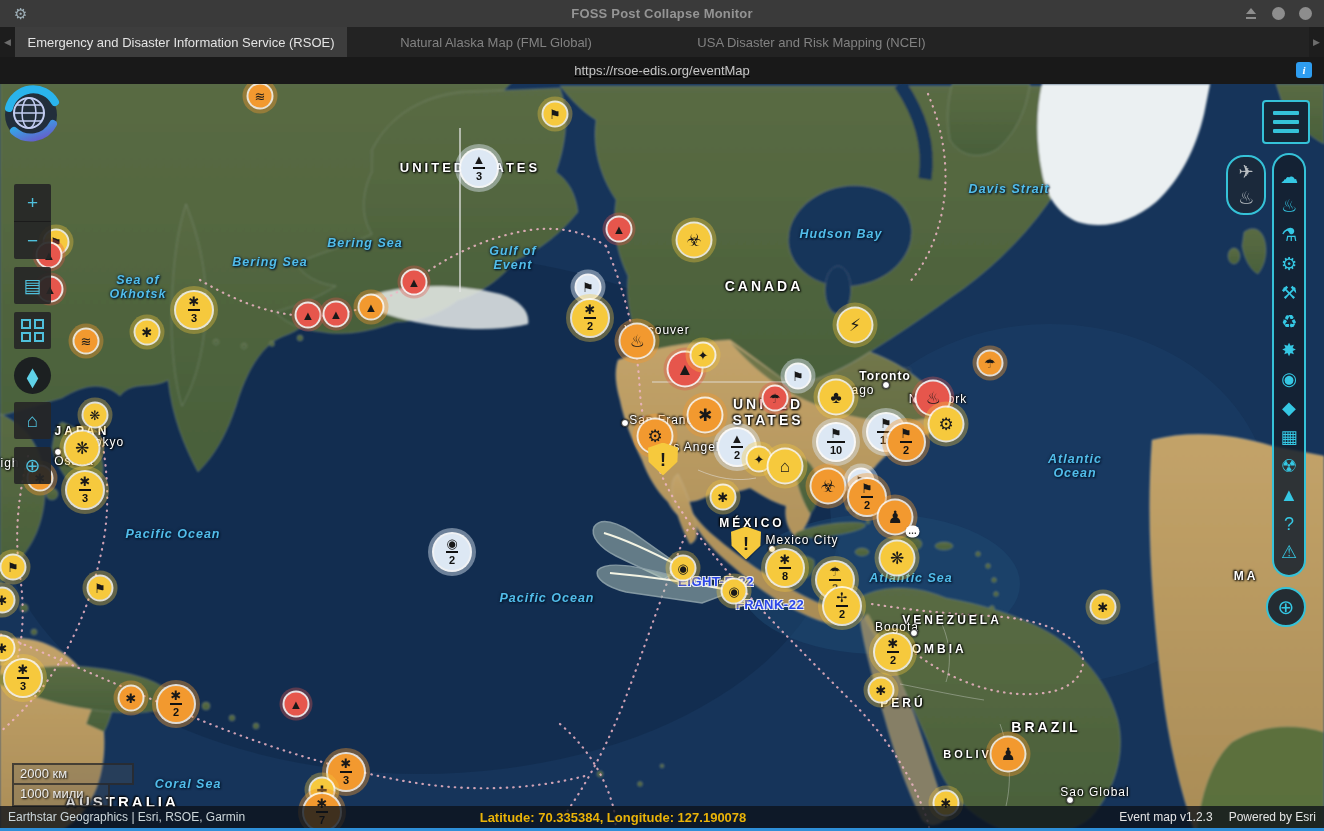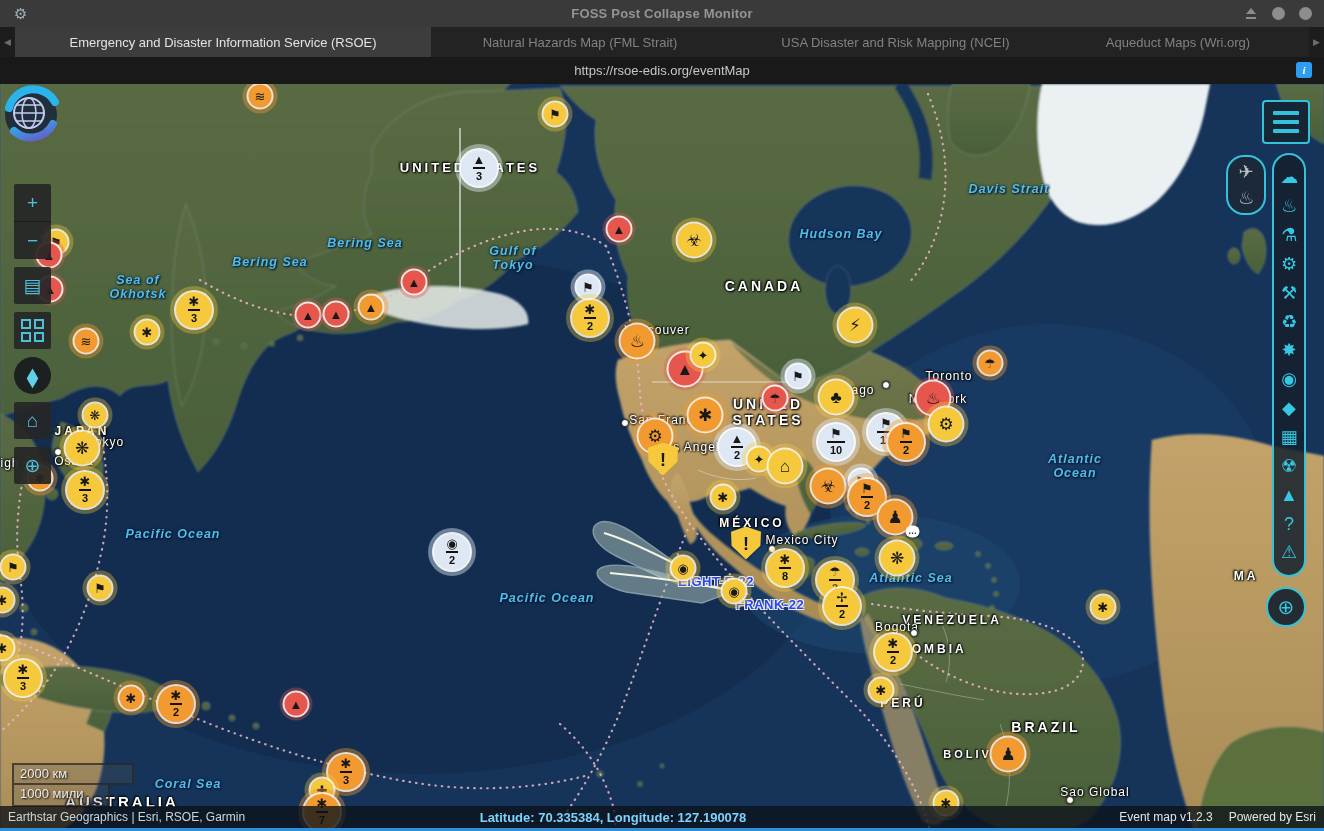"Emergency and Disaster Information" span.tab { width: 416px -> 332px }
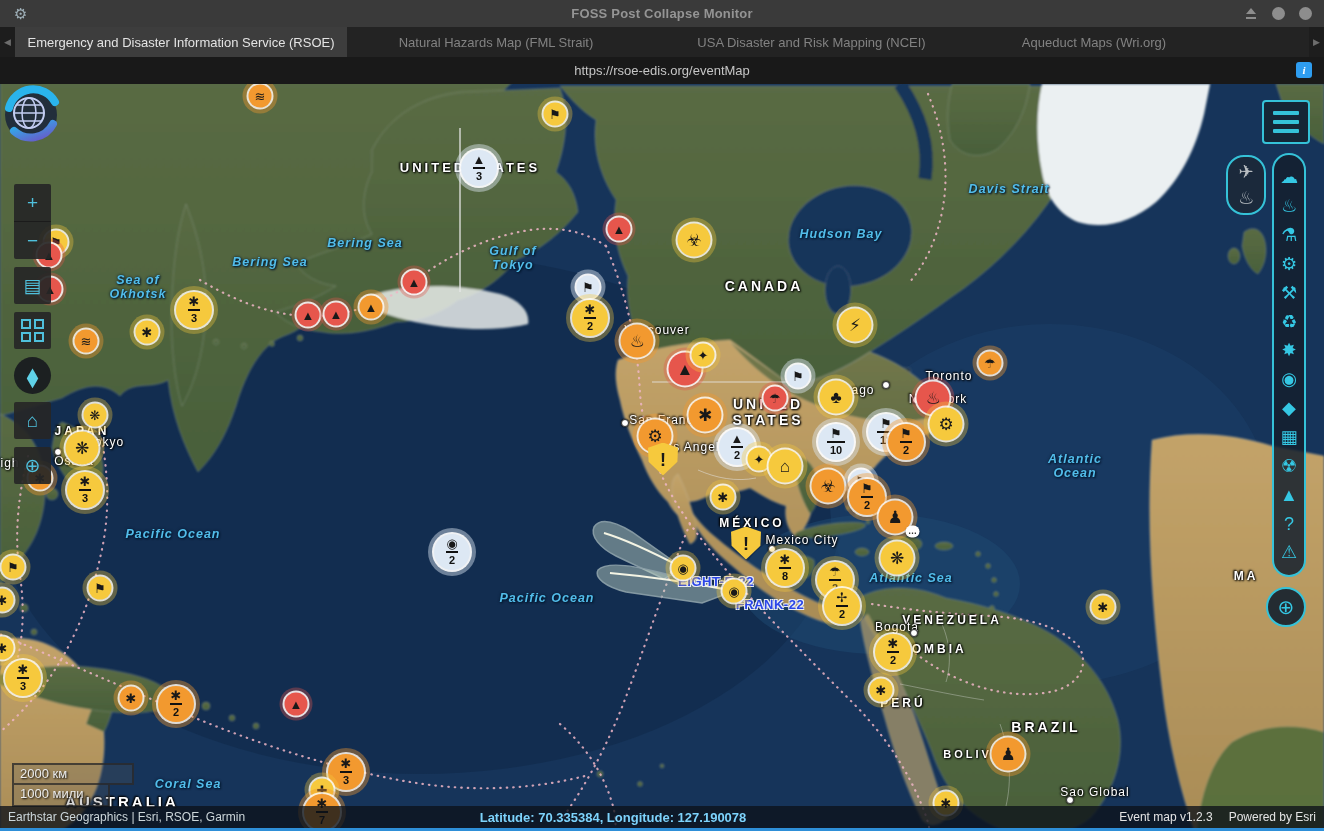"Natural Hazards Map (FML Strait)" span.tab { text: Hazards Map (FML Strait -> Alaska Map (FML Global }
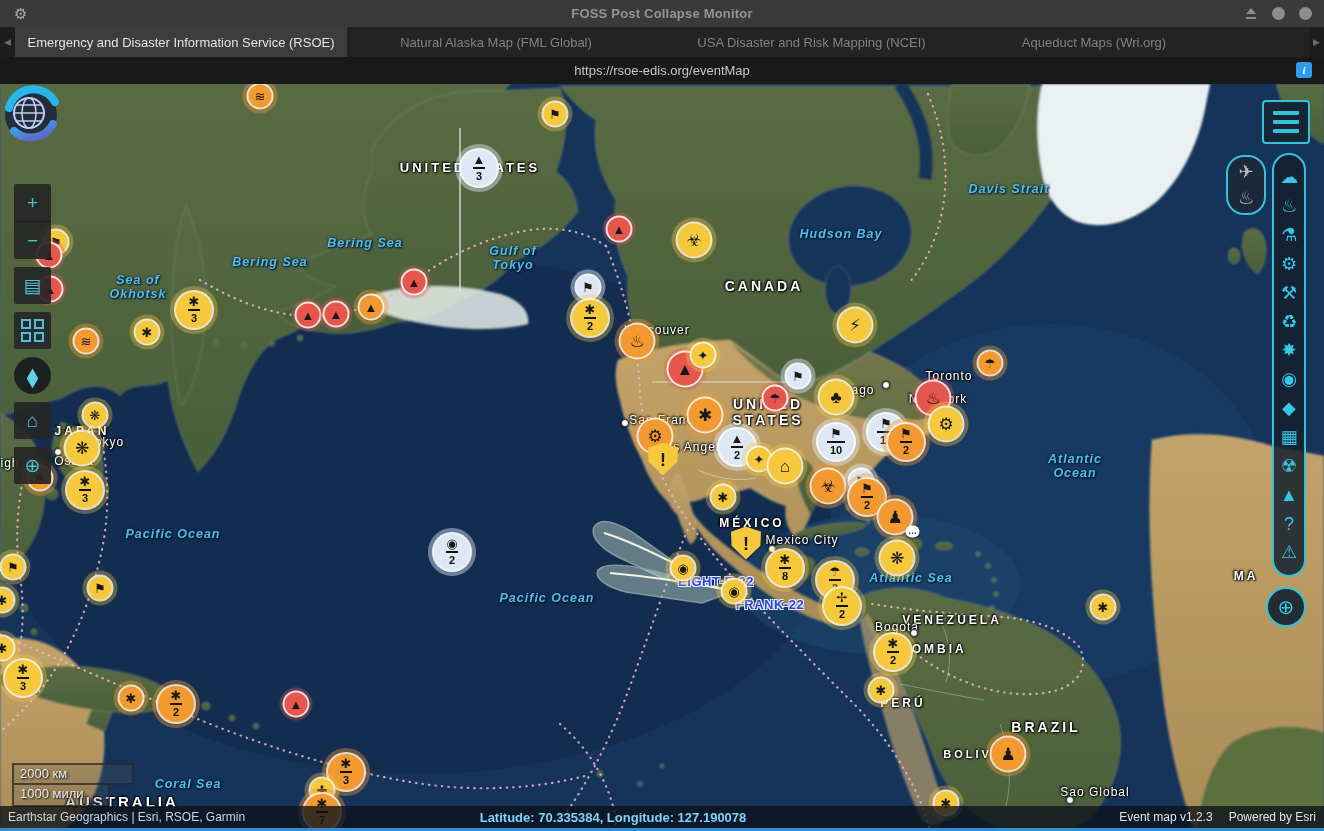"Aqueduct Maps (Wri.org)" span.tab { html: <span>Aqueduct Maps (Wri.org)</span> -> none }
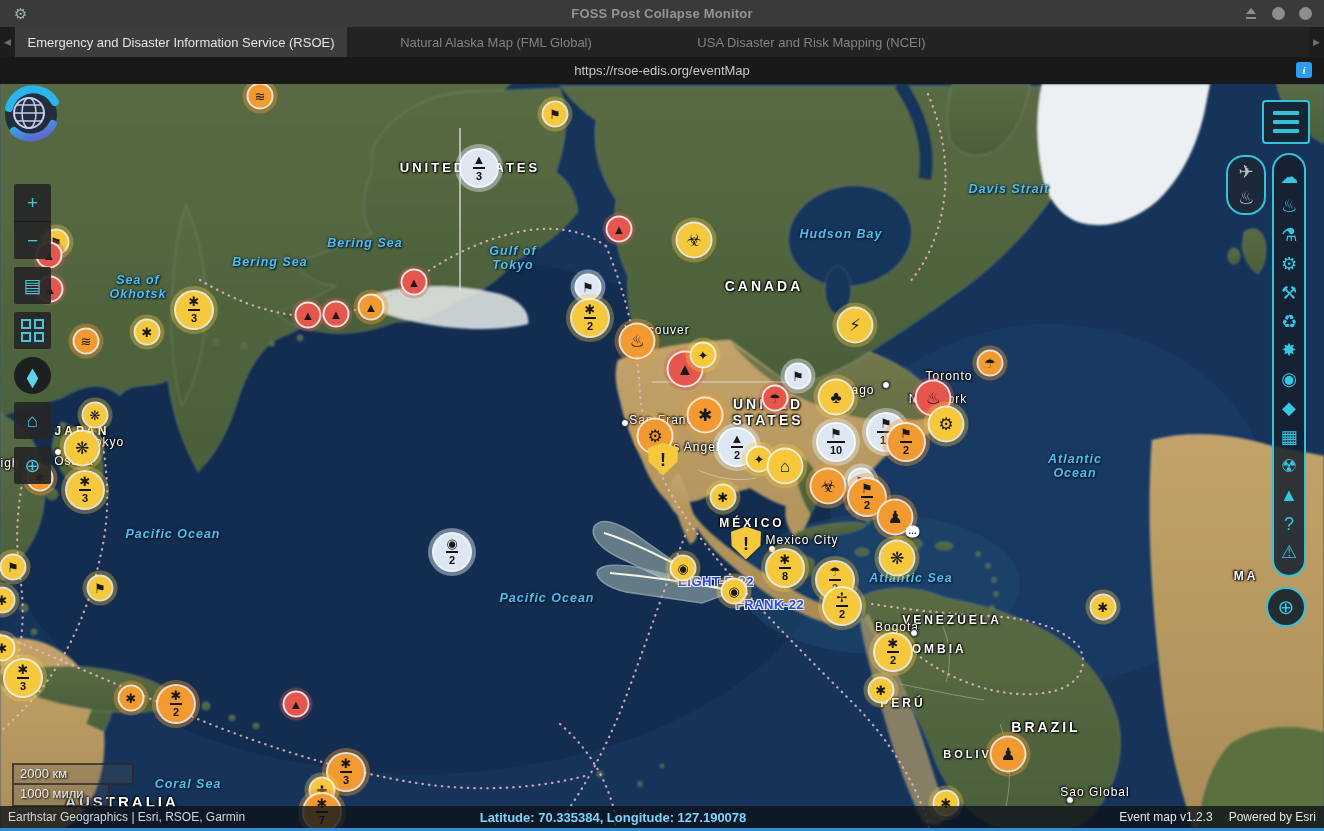"https://rsoe-edis.org/eventMap" .urlbar { text-decoration: none -> underline }
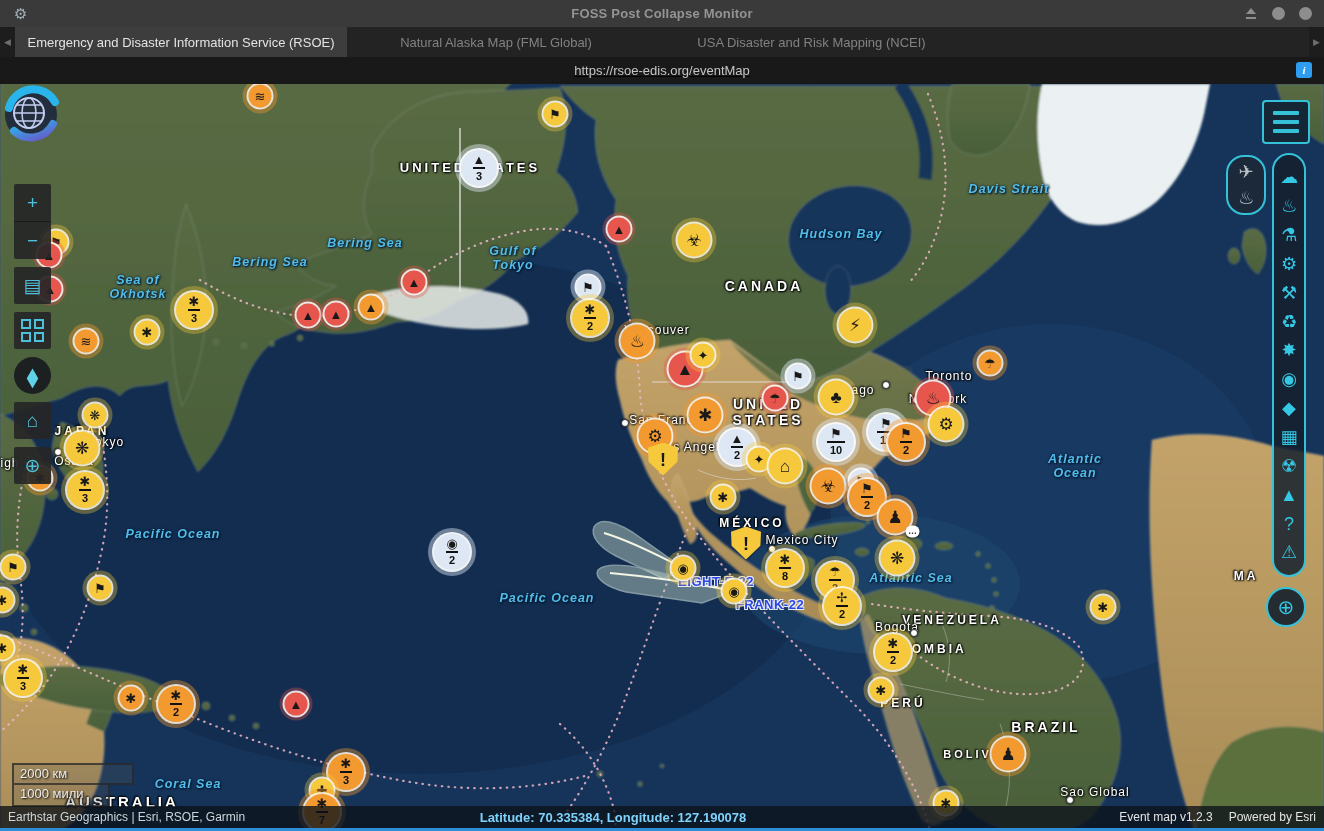"Gulf of" div.sea-label { text: Tokyo -> Event }
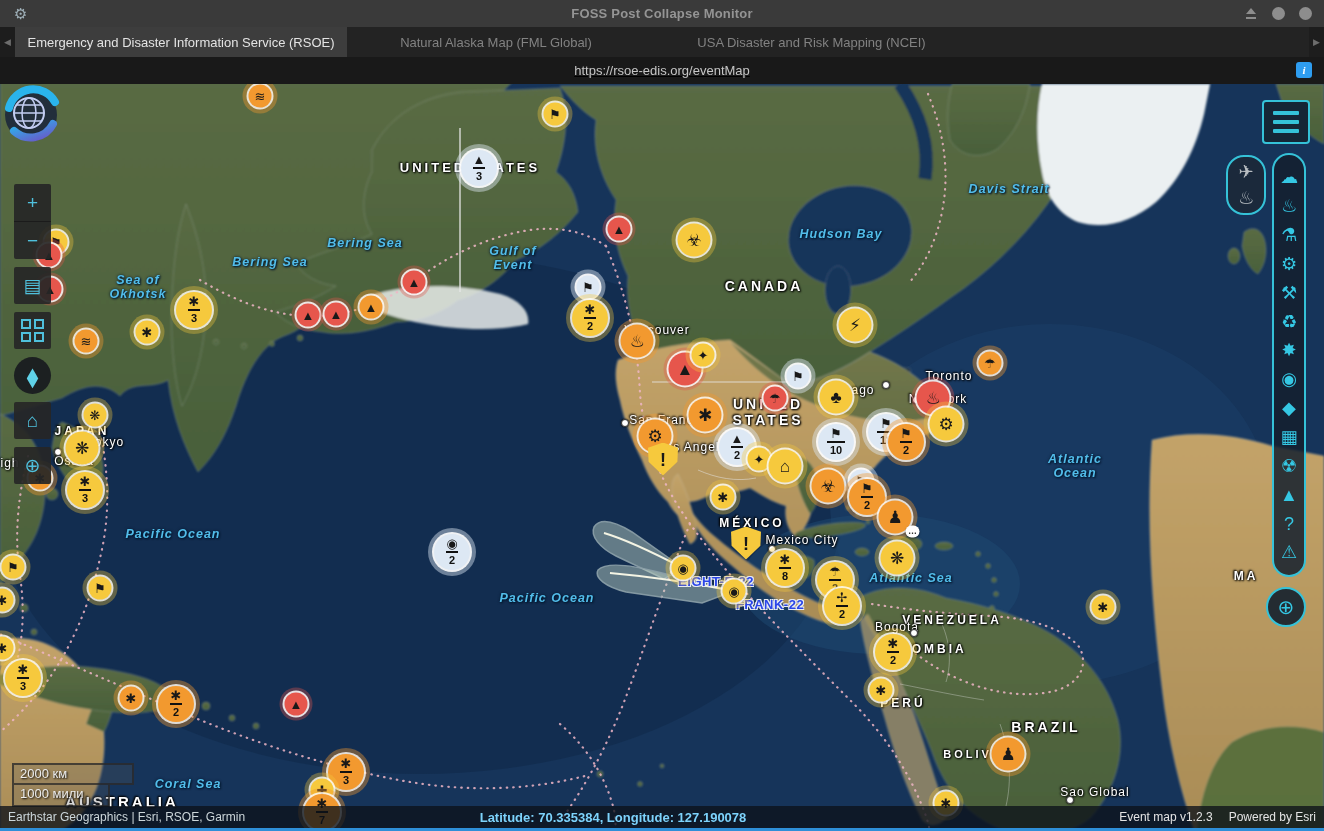"Toronto" div.city-label { font-weight: none -> bold; left: 949px -> 885px }
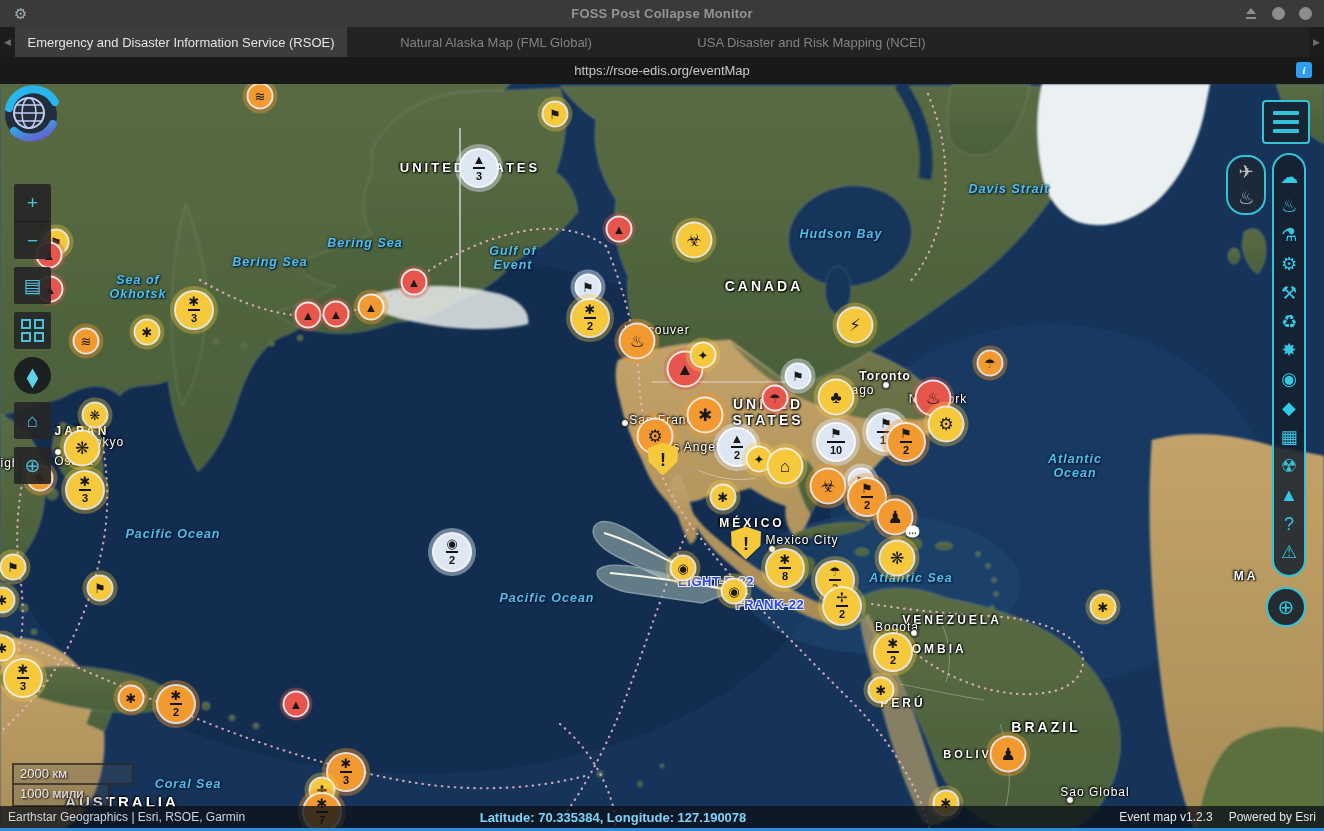"Latitude: 70.335384, Longitude:" .statusbar .coords { color: #7dd3fc -> #eab308 }
